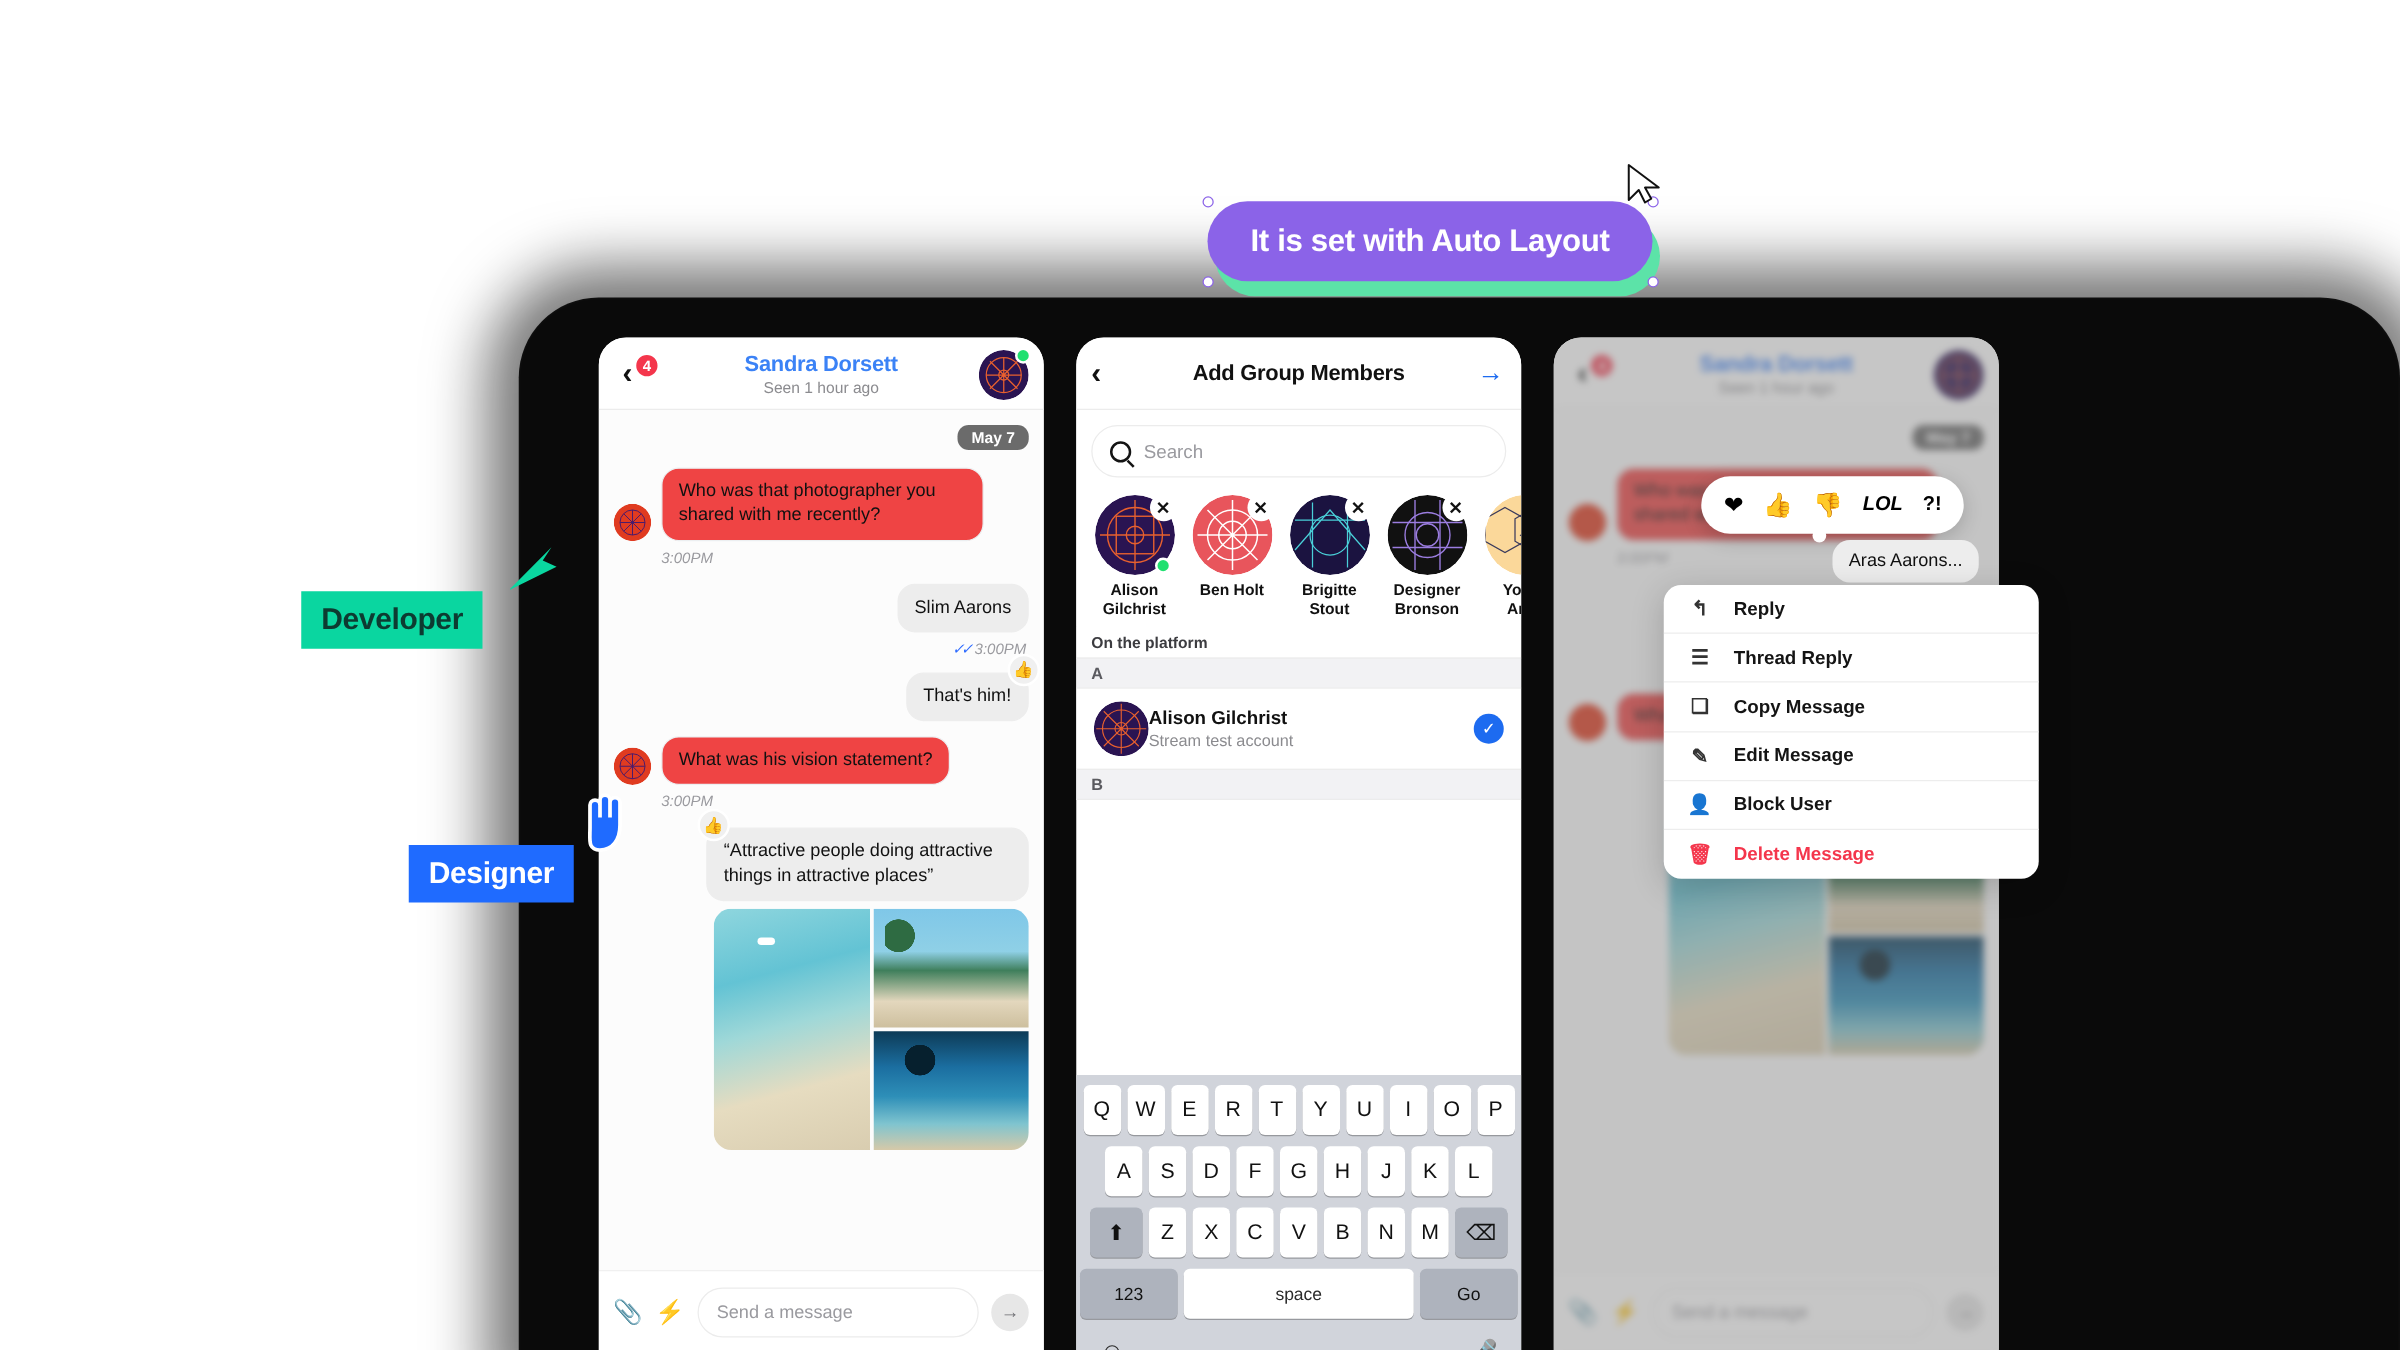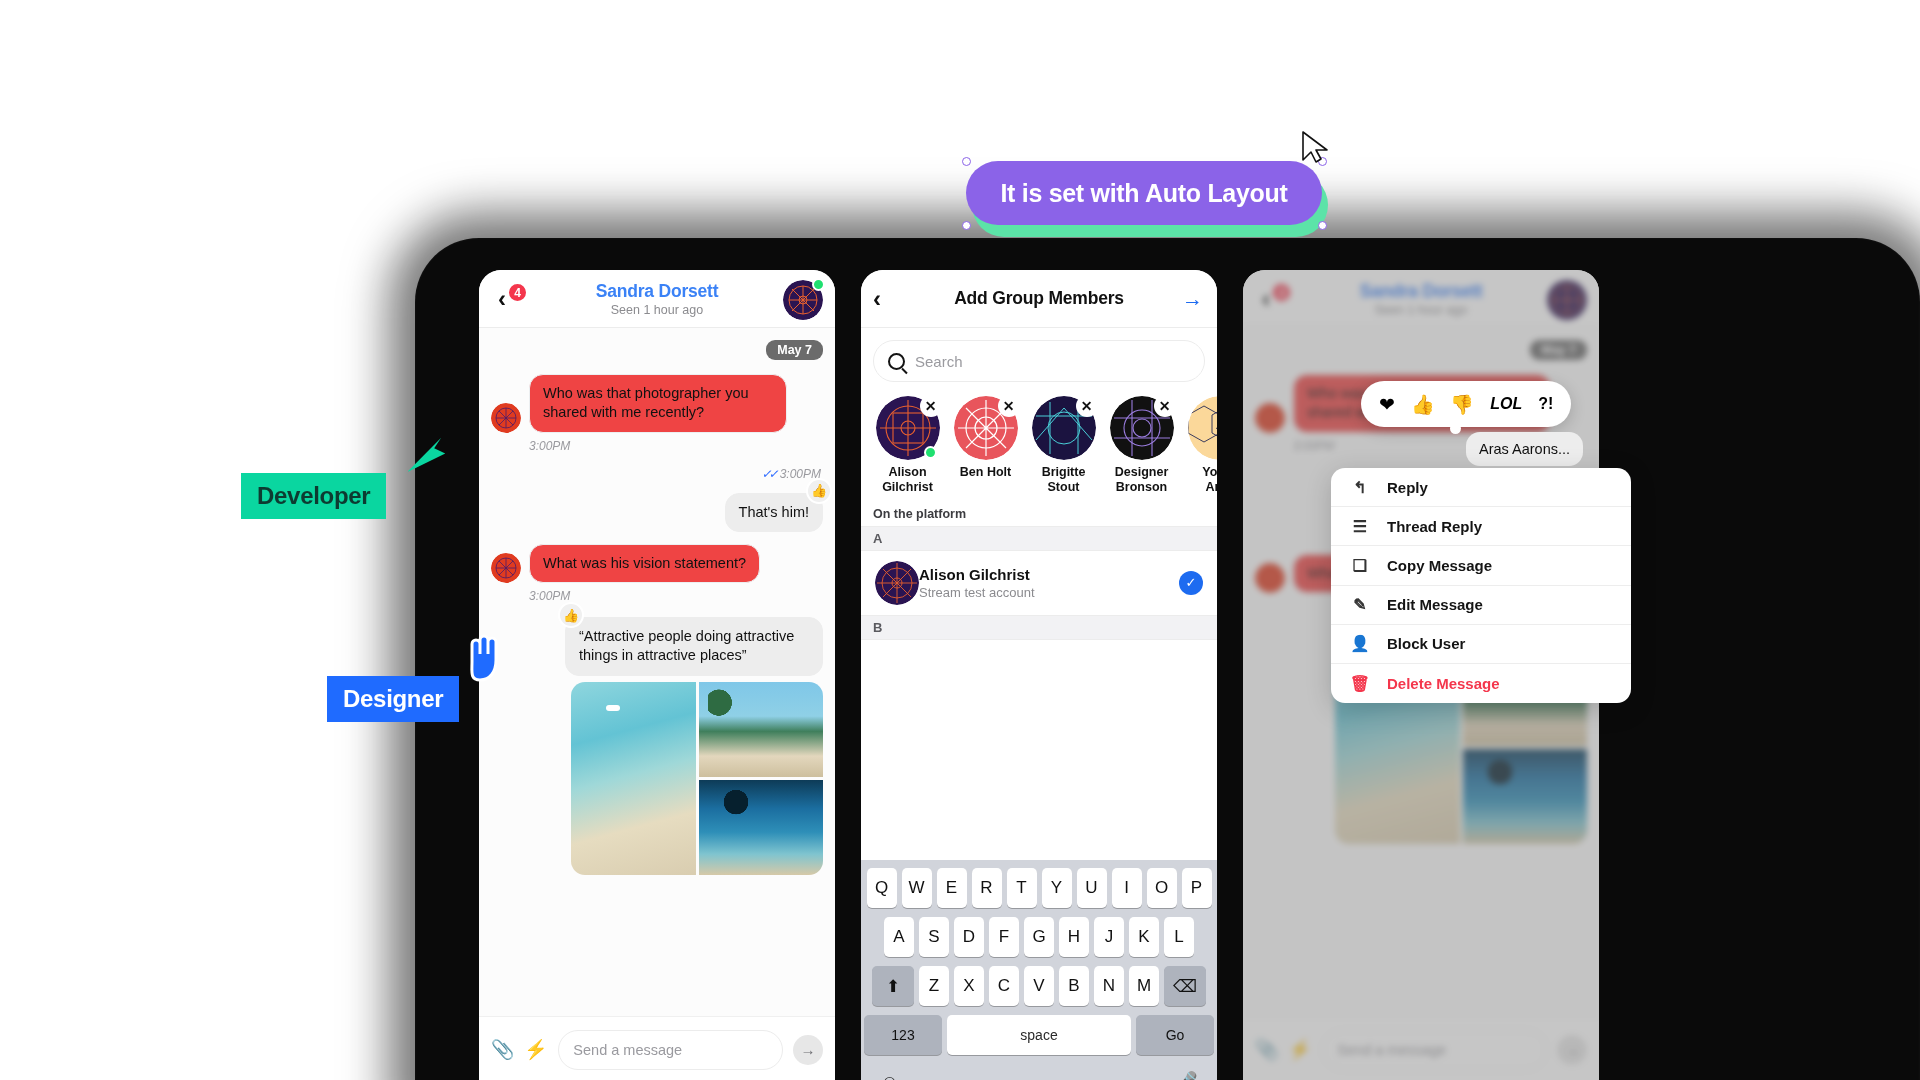"Slim Aarons" div.row { html: none -> <div> <div>Slim Aarons</div> </div> }
